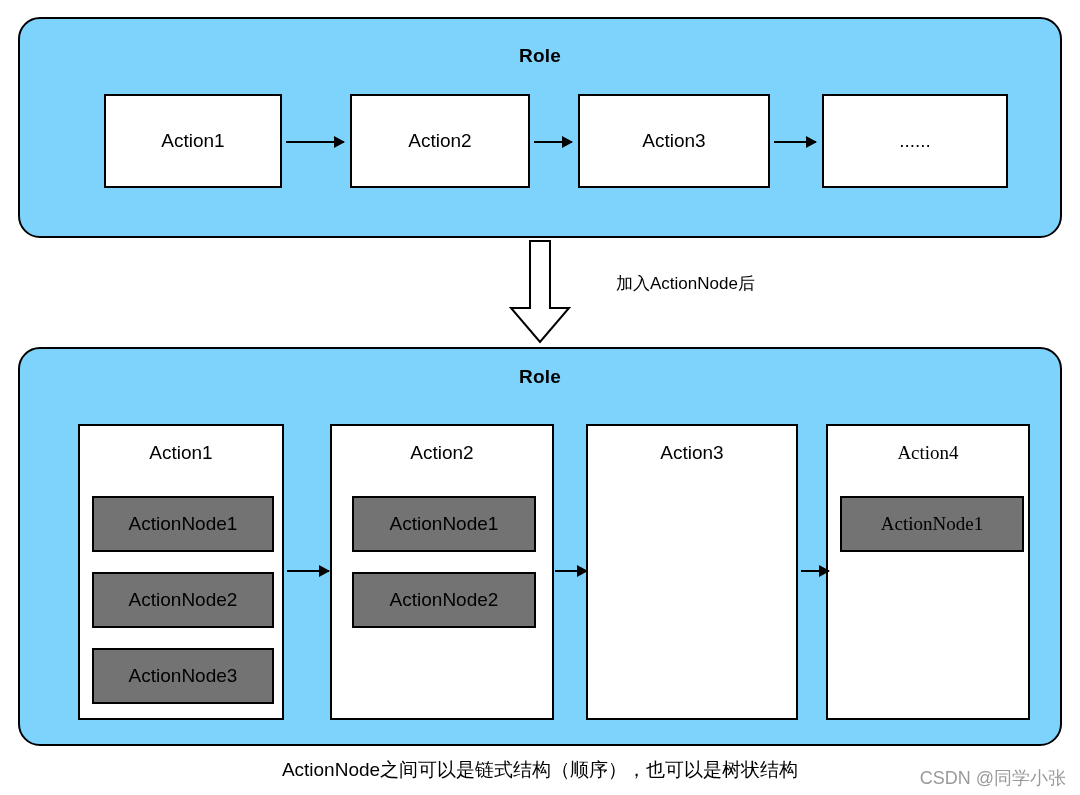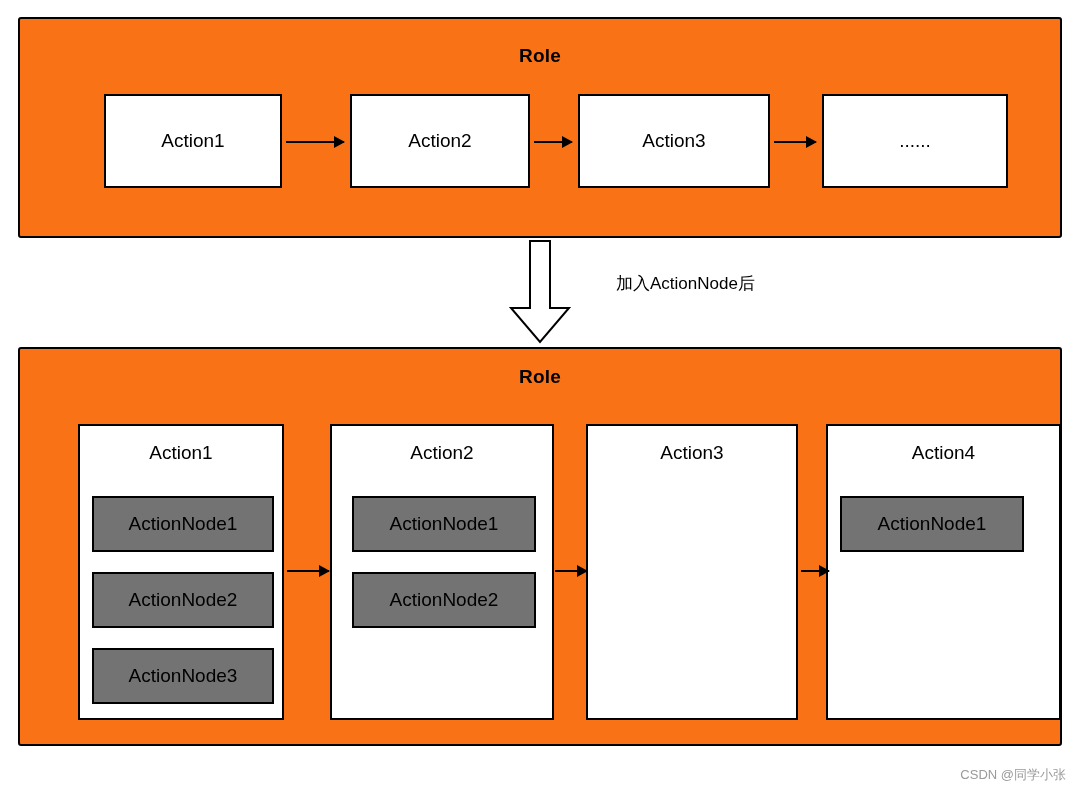"Role" .role-box { background: #f97316 -> #7dd3fc; border-radius: 3px -> 22px }
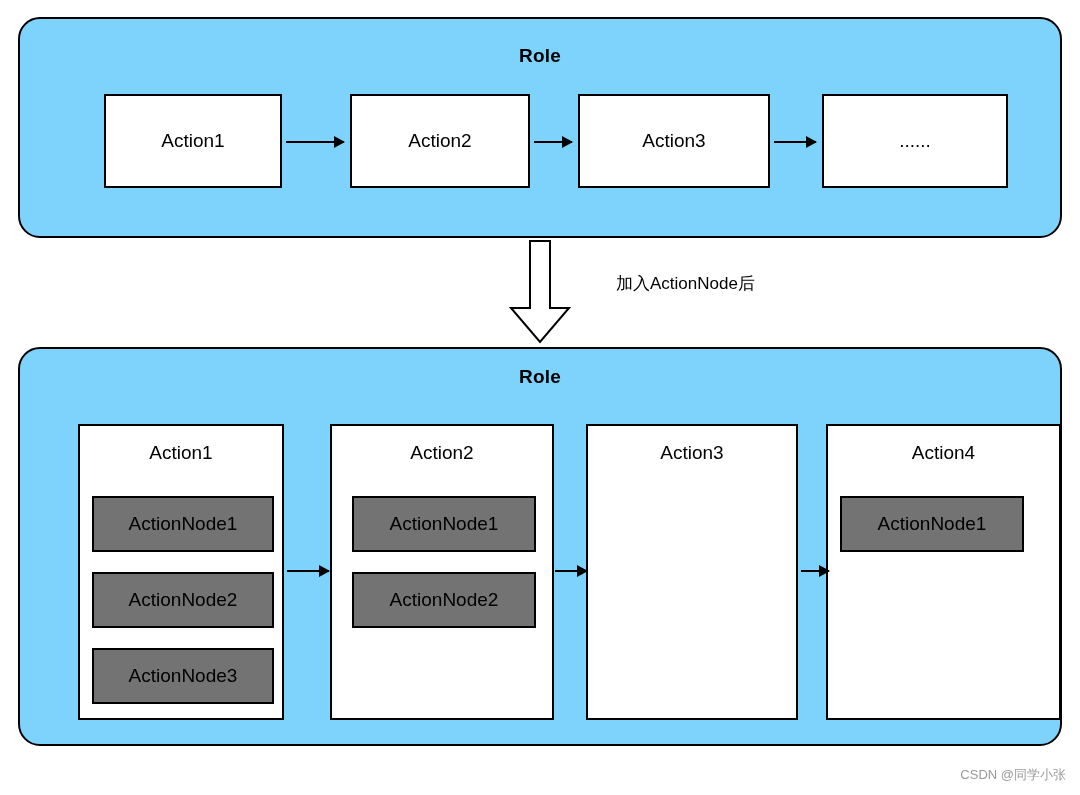"Action4" #bot-a4 { font-family: none -> Liberation Serif, serif; width: 235px -> 204px }
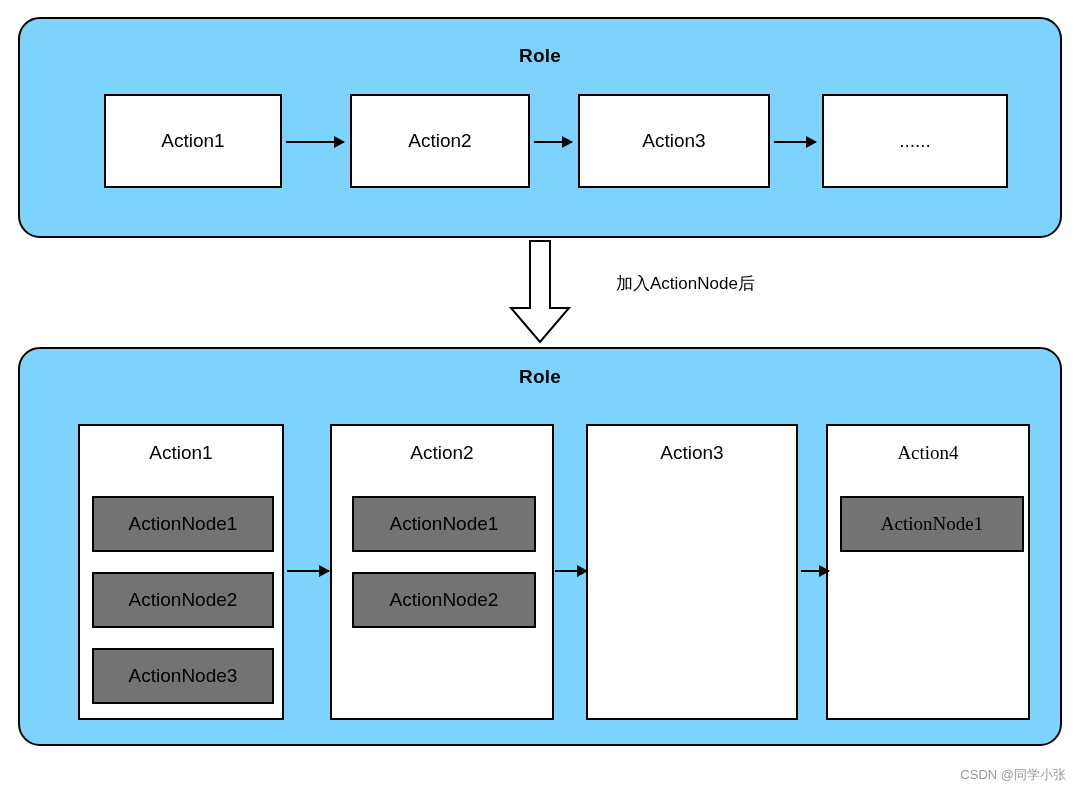"ActionNode之间可以是链式结构（顺序），也可以是树状结构" div { html: none -> <div>ActionNode之间可以是链式结构（顺序），也可以是树状结构</div> }
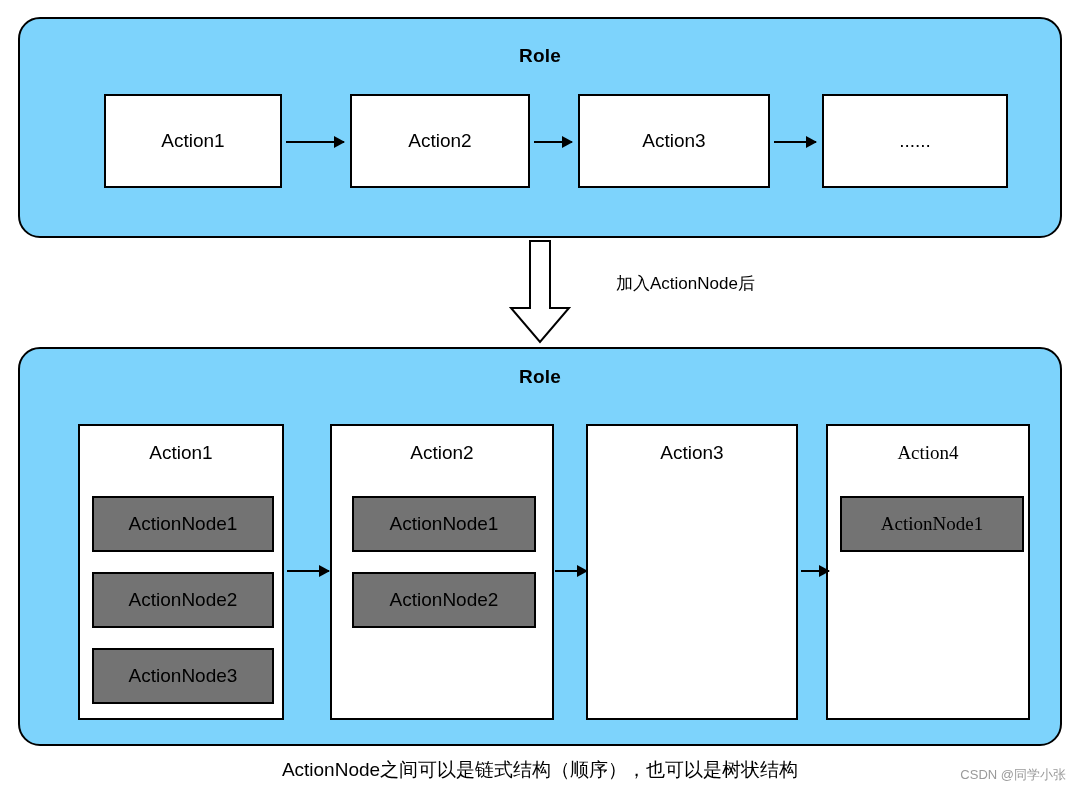"CSDN @同学小张" #watermark { font-size: 13px -> 18px }
